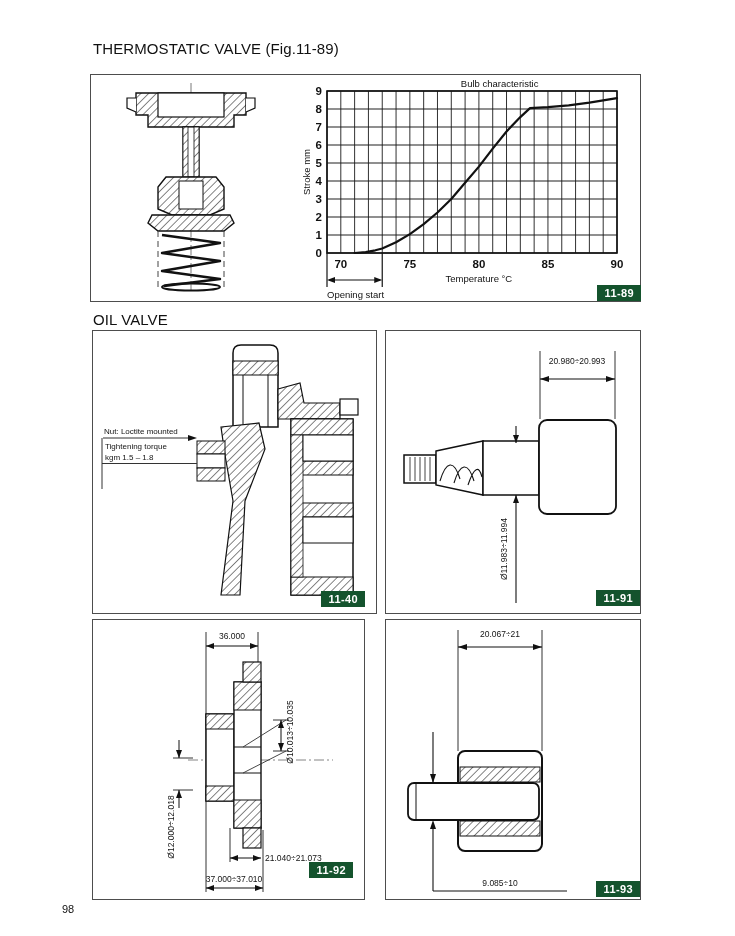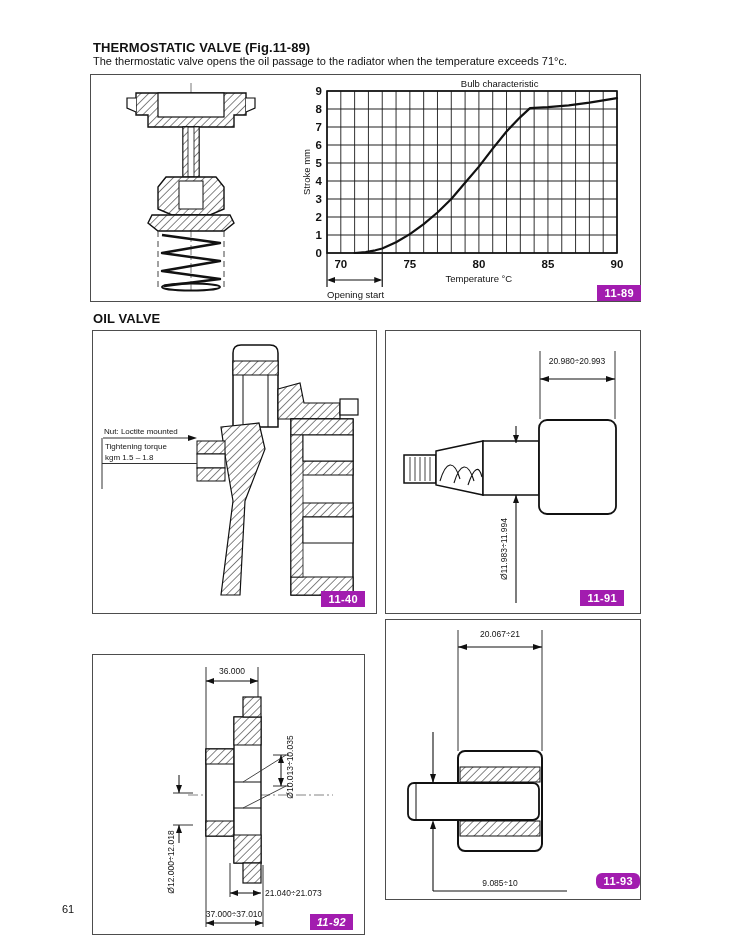"THERMOSTATIC VALVE (Fig.11-89)" .h1 { font-size: 13px -> 15px; font-weight: bold -> normal }
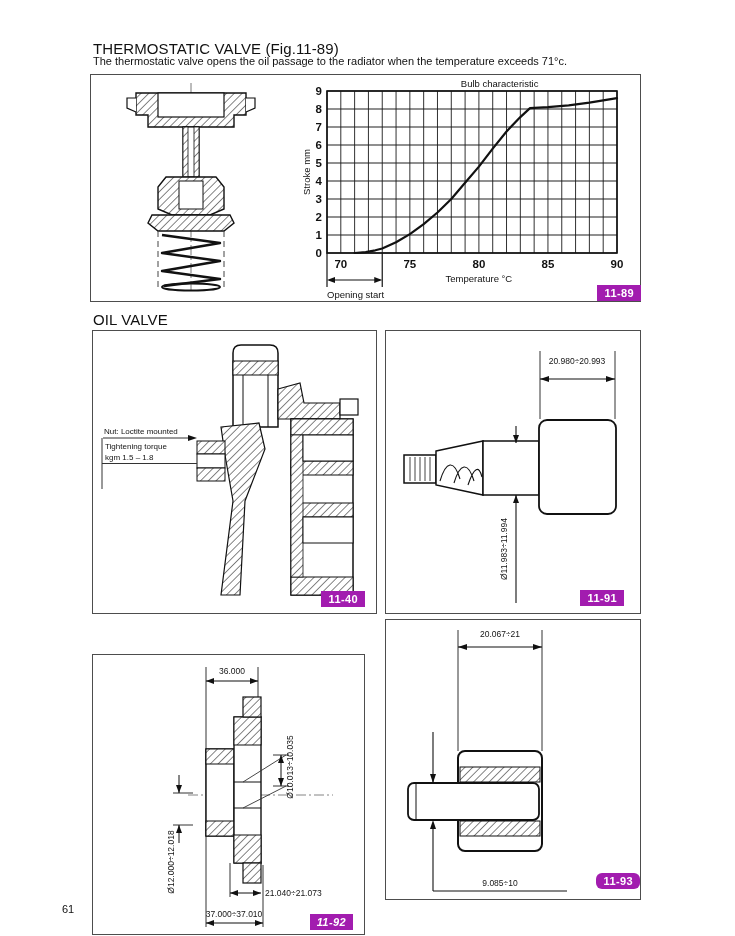"The thermostatic valve opens the" div.abs { html: <div>The thermostatic valve opens the oil passage to the radiator when the temperature exceeds 71°c.</div> -> none }
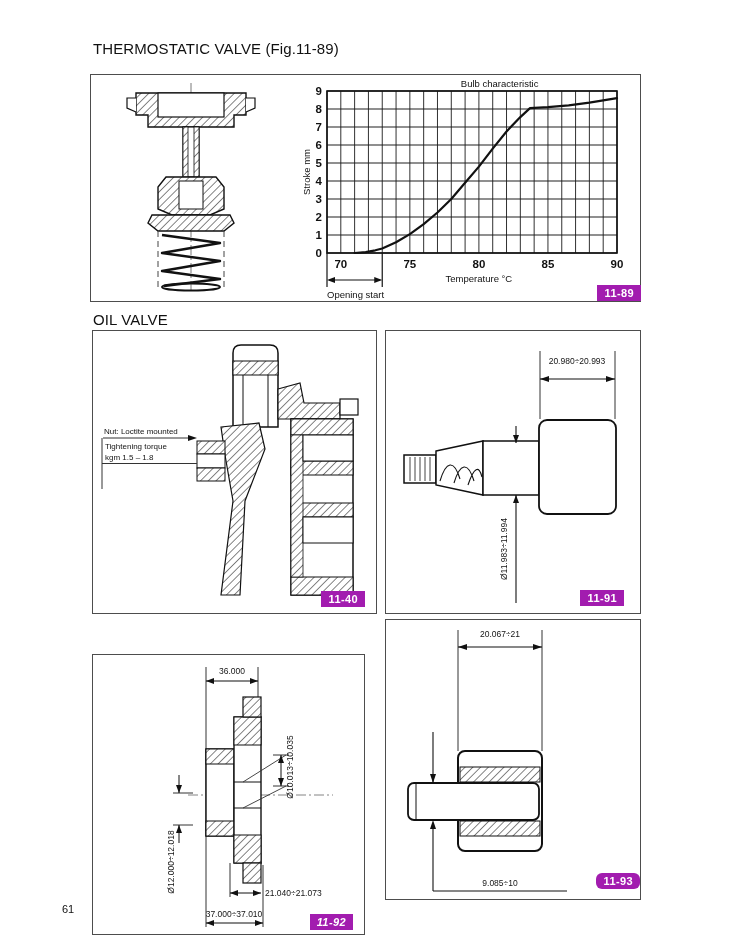"11-89" .fig-label { background: #a21caf -> #14532d }
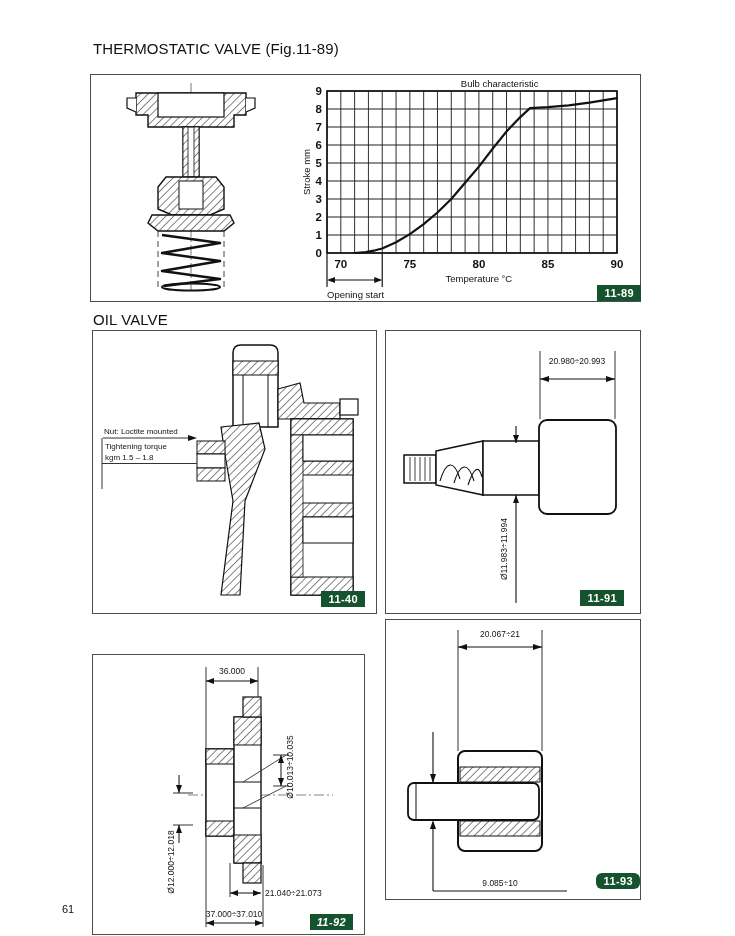"11-91" div.fig-label { right: 16px -> 0 }
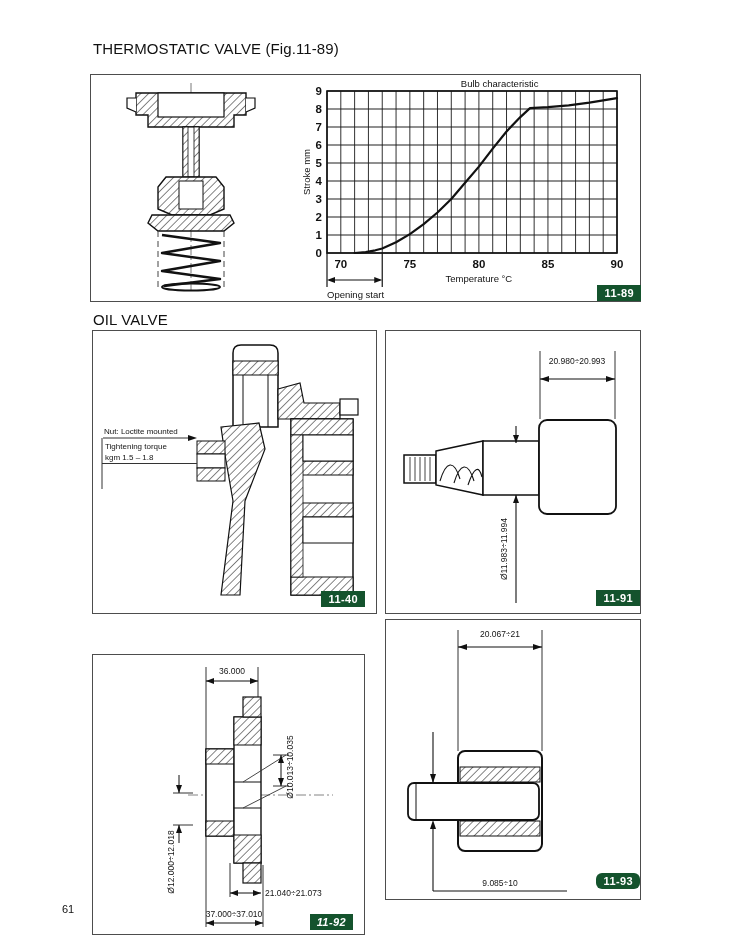"36.000" div.fig-box { margin-top: 35px -> none }
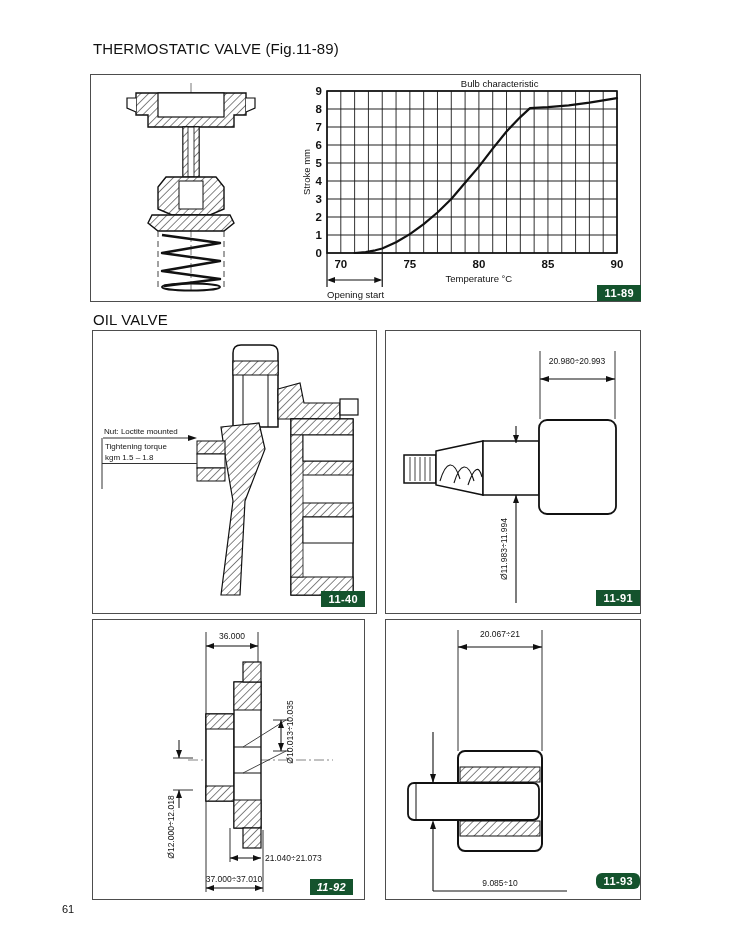"11-92" div.fig-label { bottom: 4px -> 21px; font-style: italic -> none }
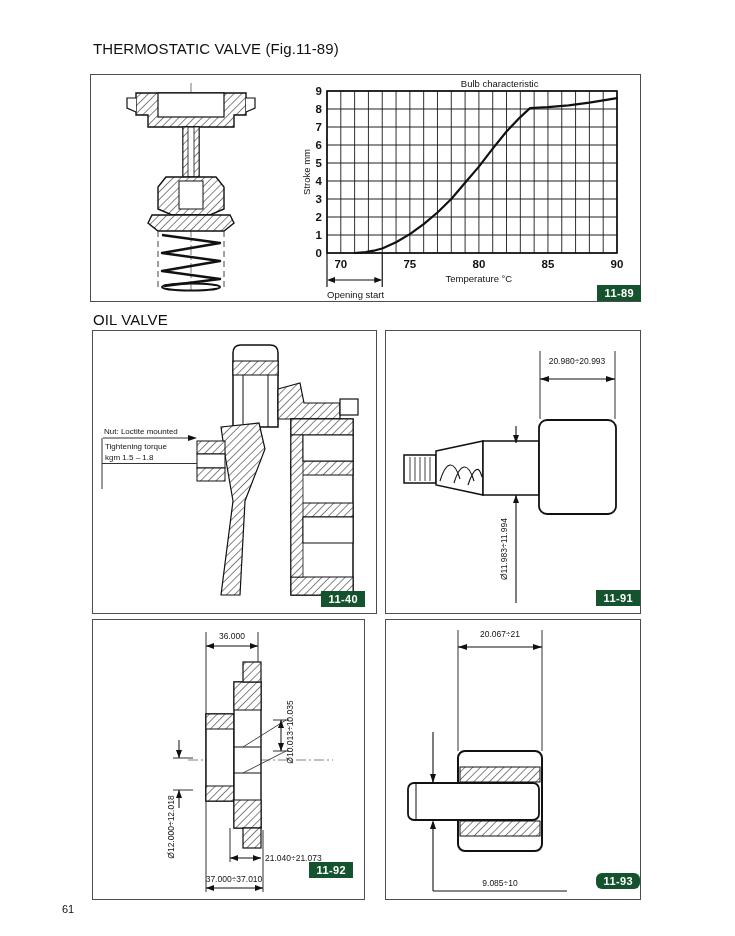"11-93" div.fig-label { border-radius: 6px -> none; bottom: 10px -> 2px }
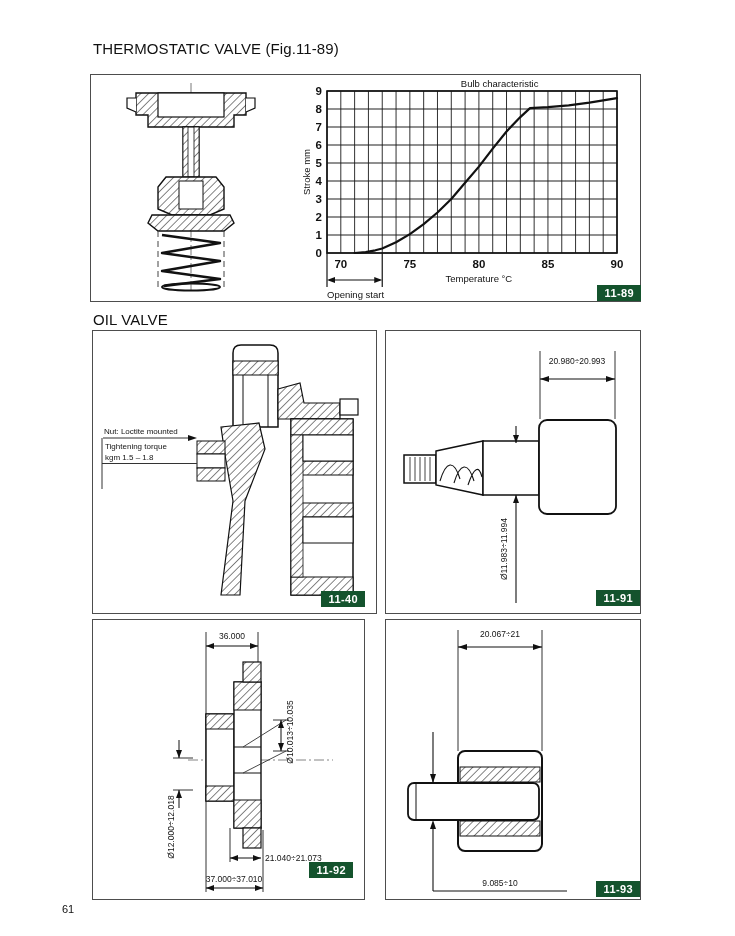"61" div.abs { text: 61 -> 98 }
